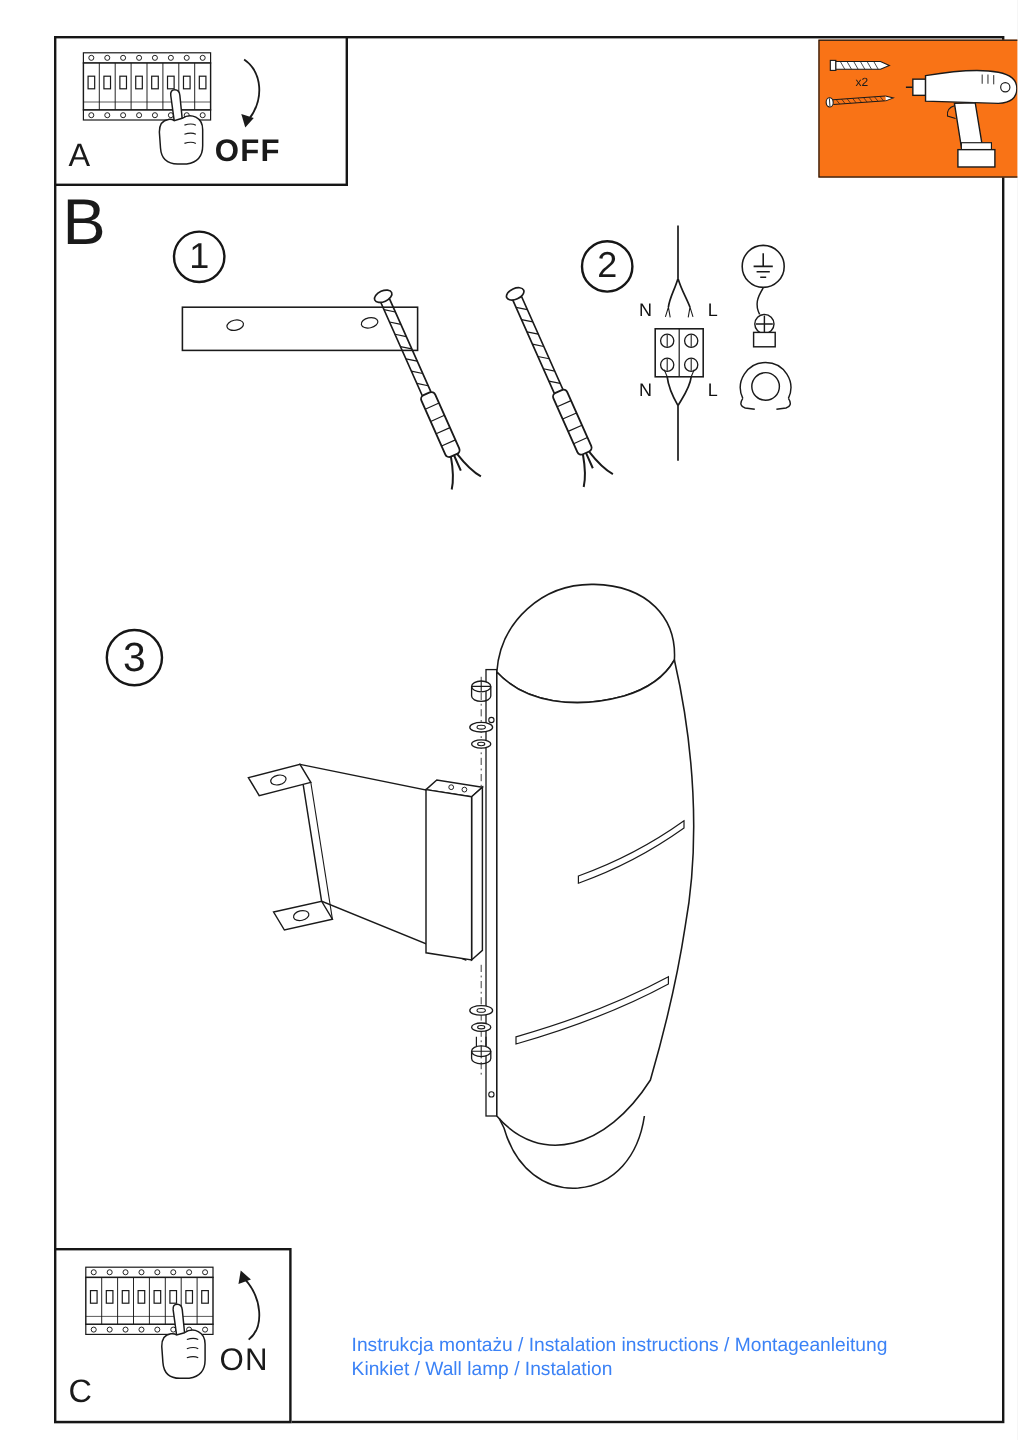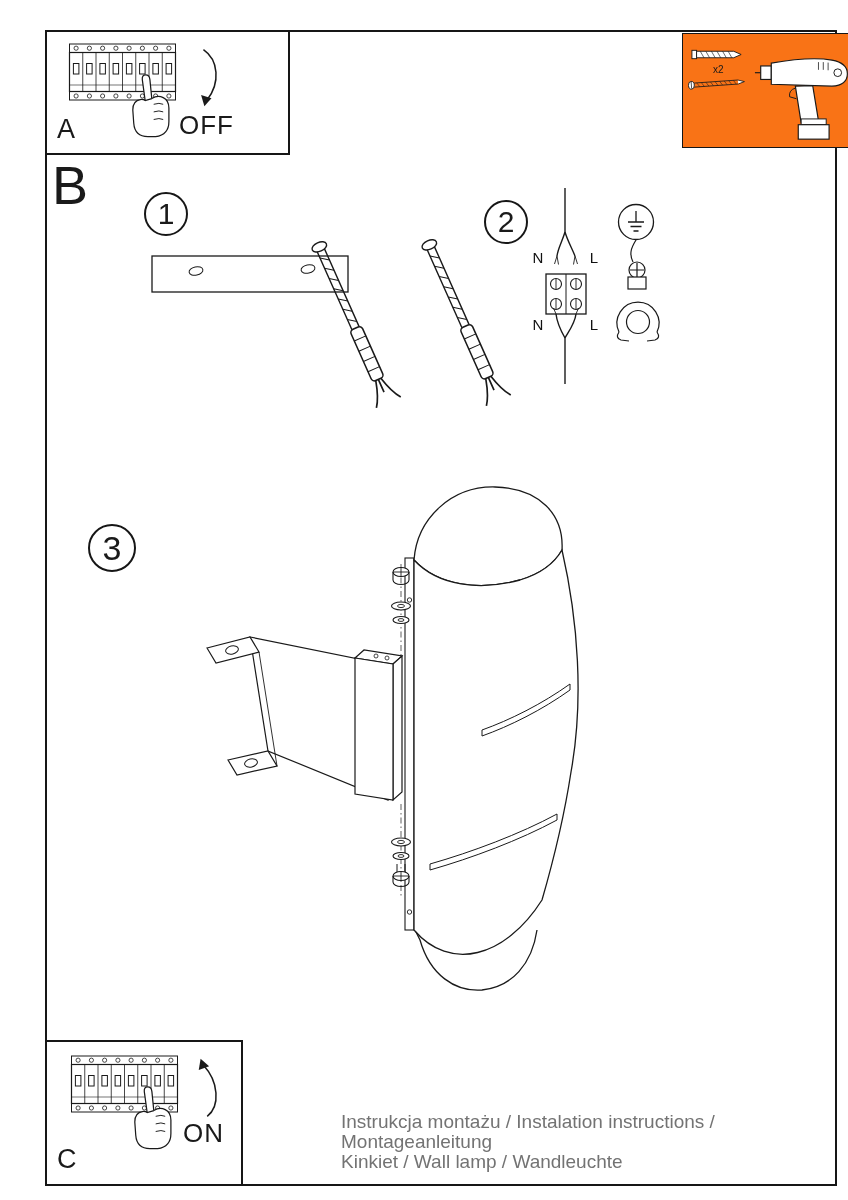"OFF" div.abs { font-weight: none -> bold }
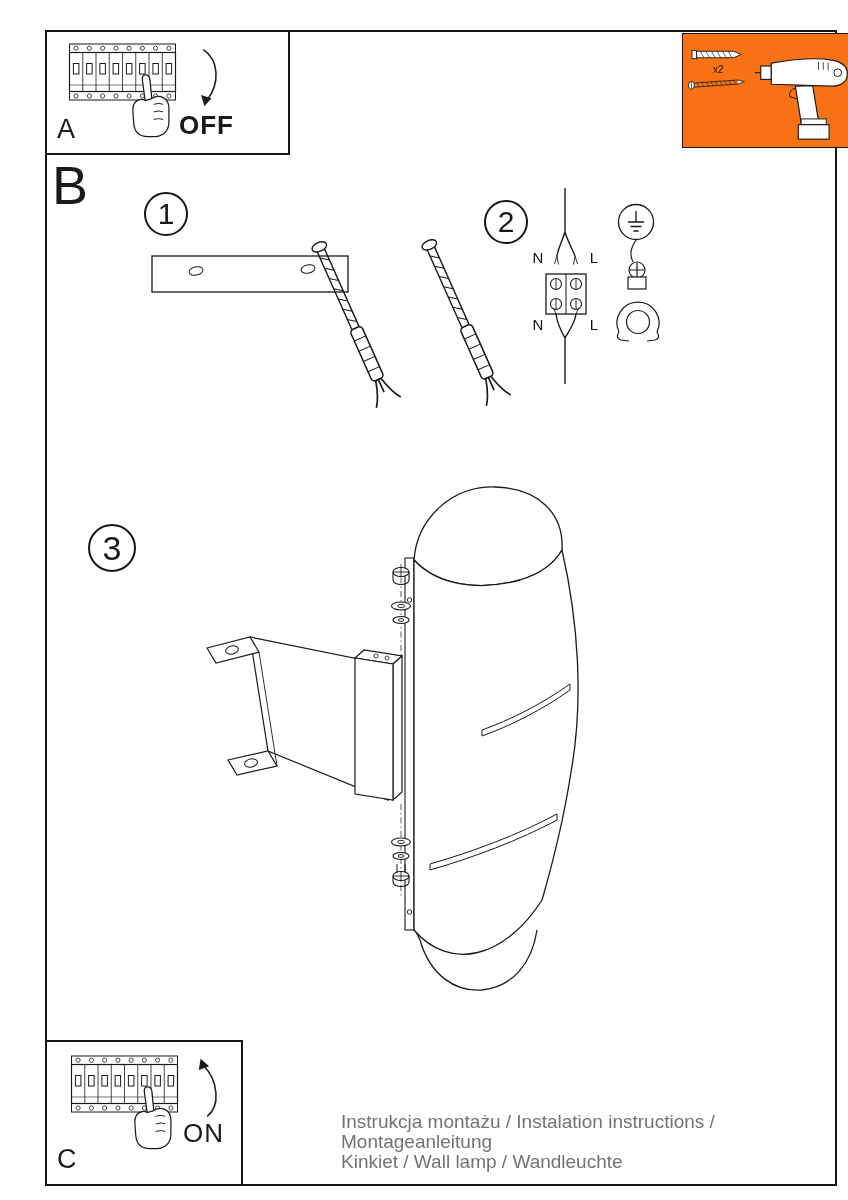"Instrukcja montażu / Instalation" .footer-line { color: #737373 -> #3b82f6; font-size: 19px -> 16px; margin-left: 48px -> none }
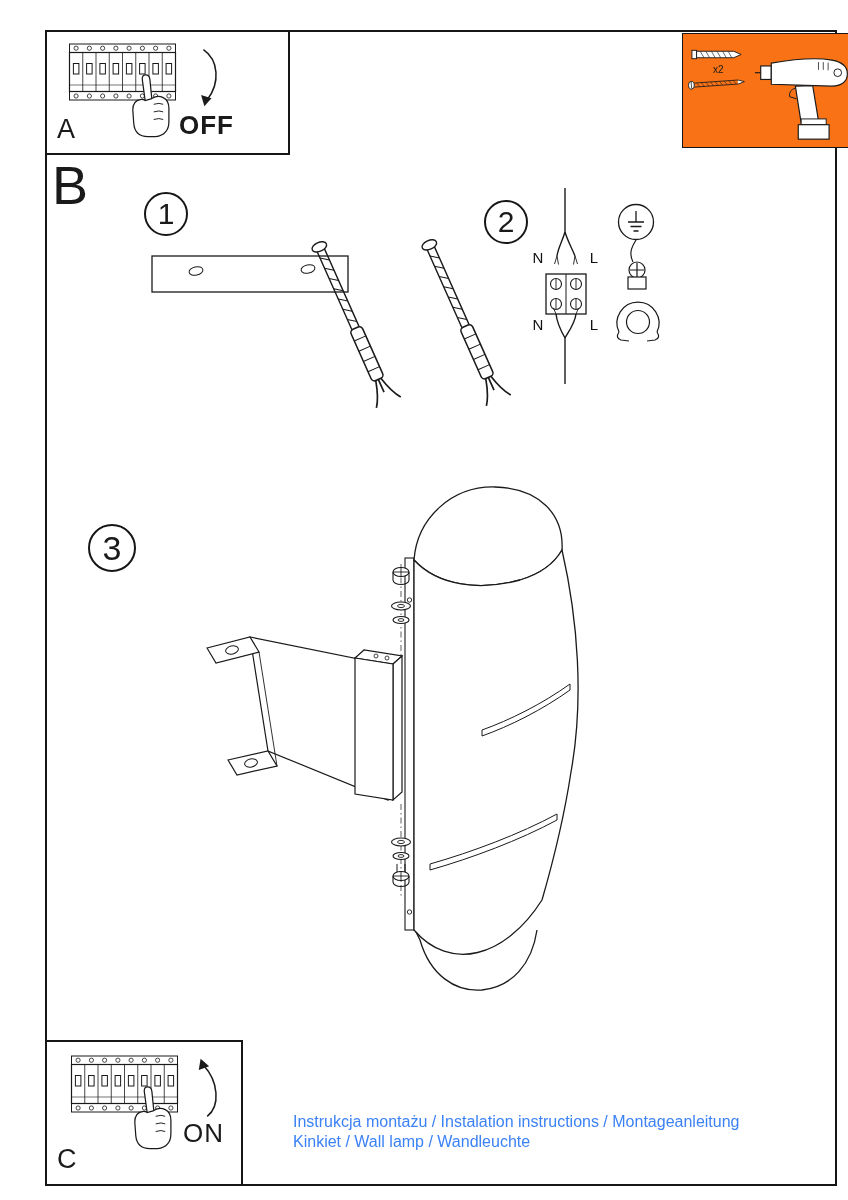"Kinkiet / Wall lamp /" div.footer-line { text: Wandleuchte -> Instalation }
